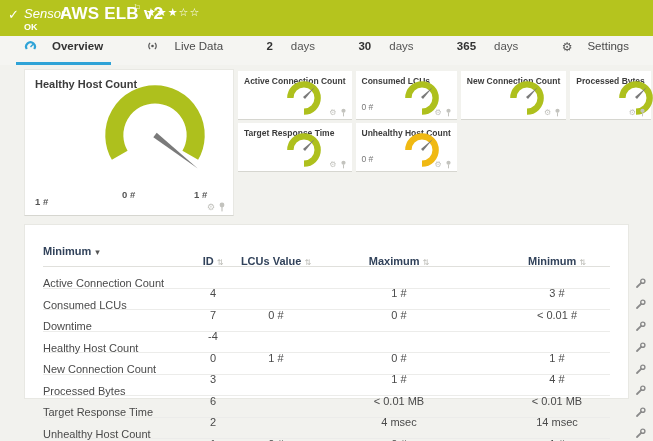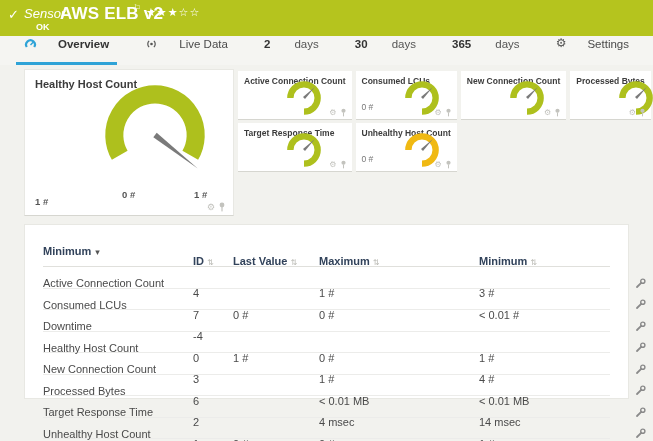"OK" .topbar .ok { left: 36px -> 24px }
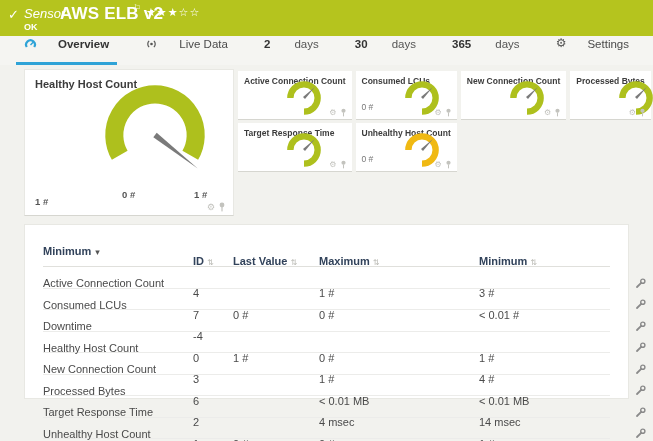"Overview" .tab { align-items: flex-end -> flex-start; gap: 21px -> 15px; padding: 12px 8px -> 4px 8px }
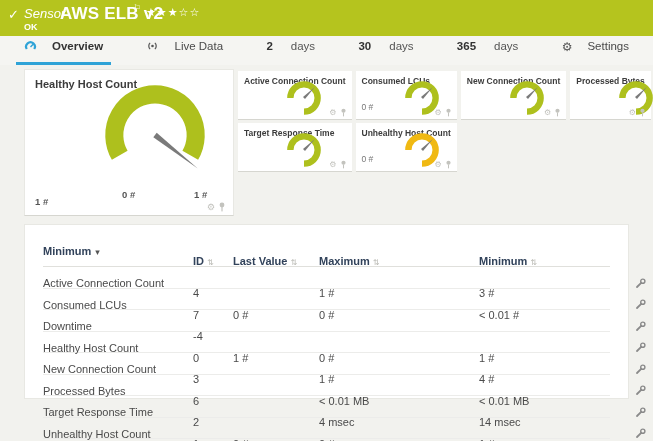"ID ⇅" .c-right { text-align: left -> center }
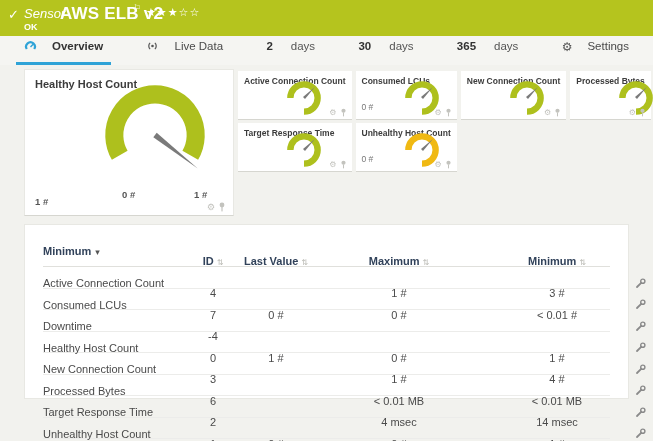"Last Value" span { text: Last -> LCUs }
